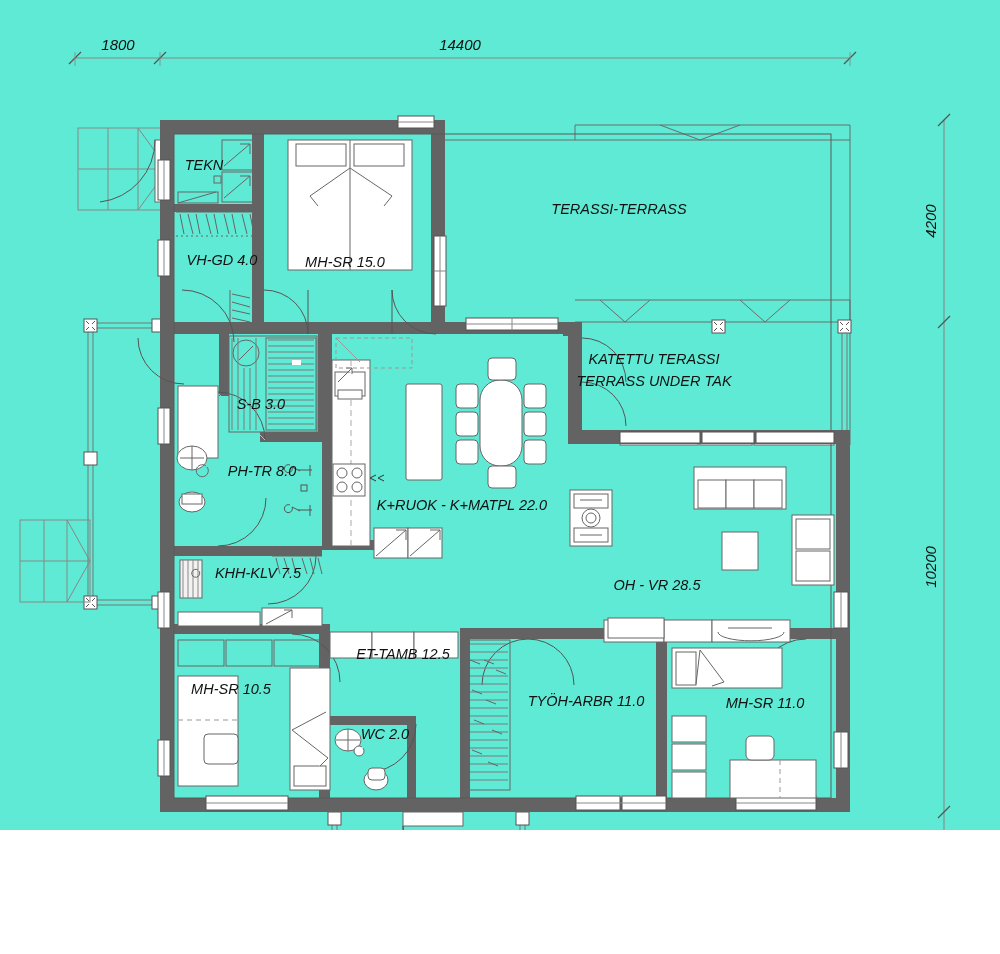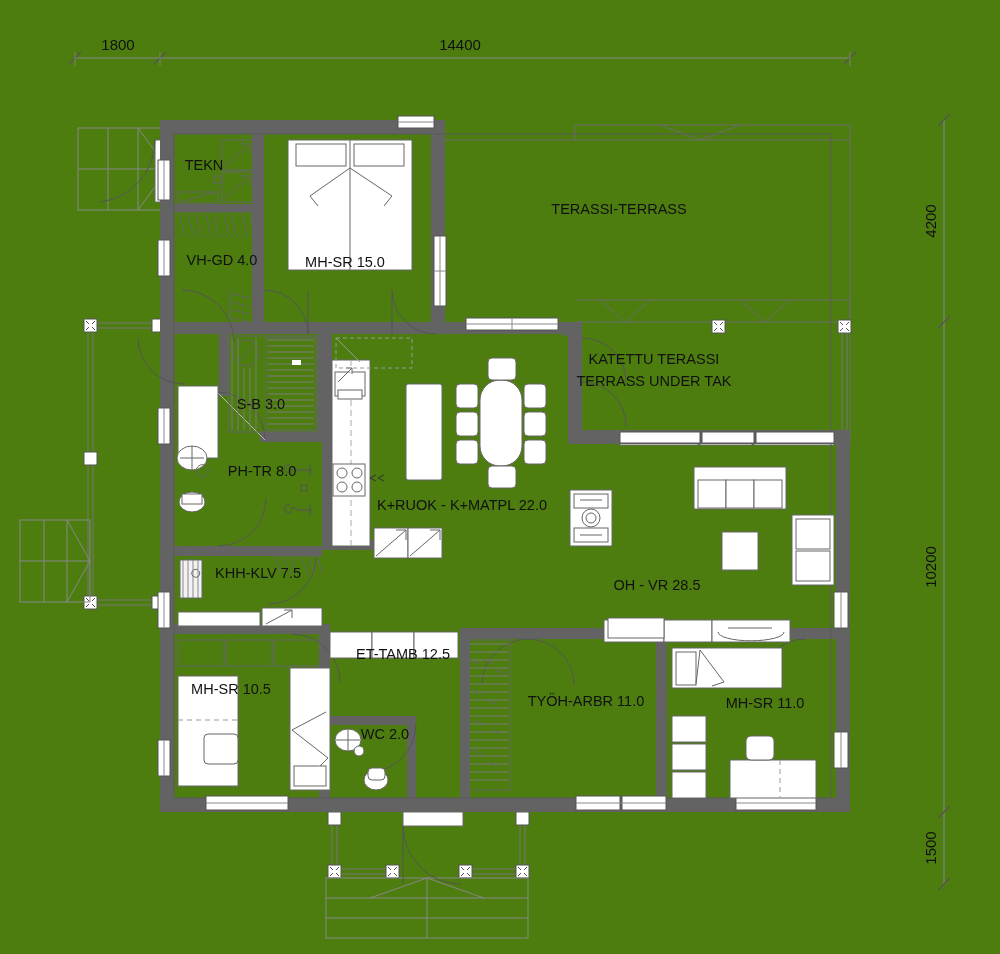"1800" #plan { background: #4d7c0f -> #5eead4; font-style: none -> italic; height: 954px -> 830px }
